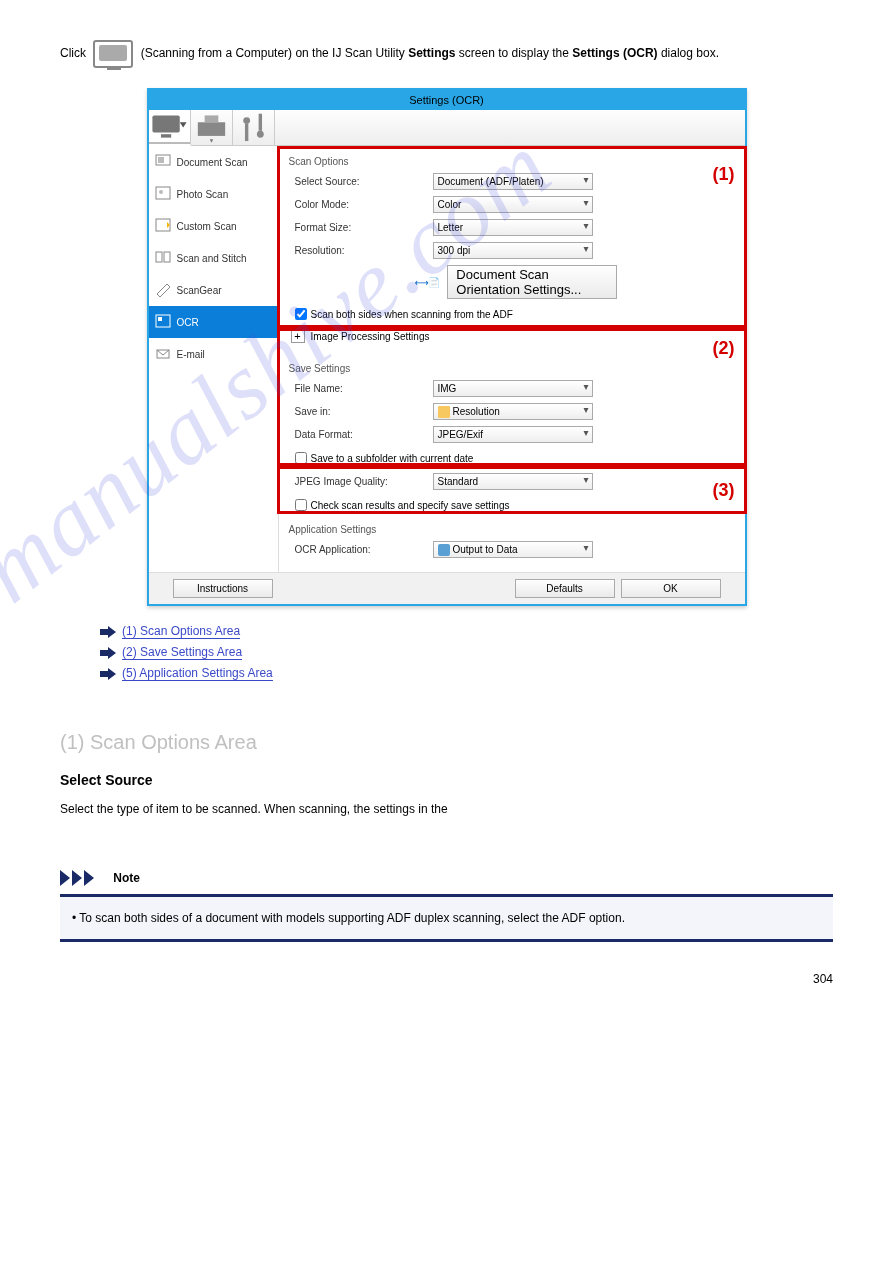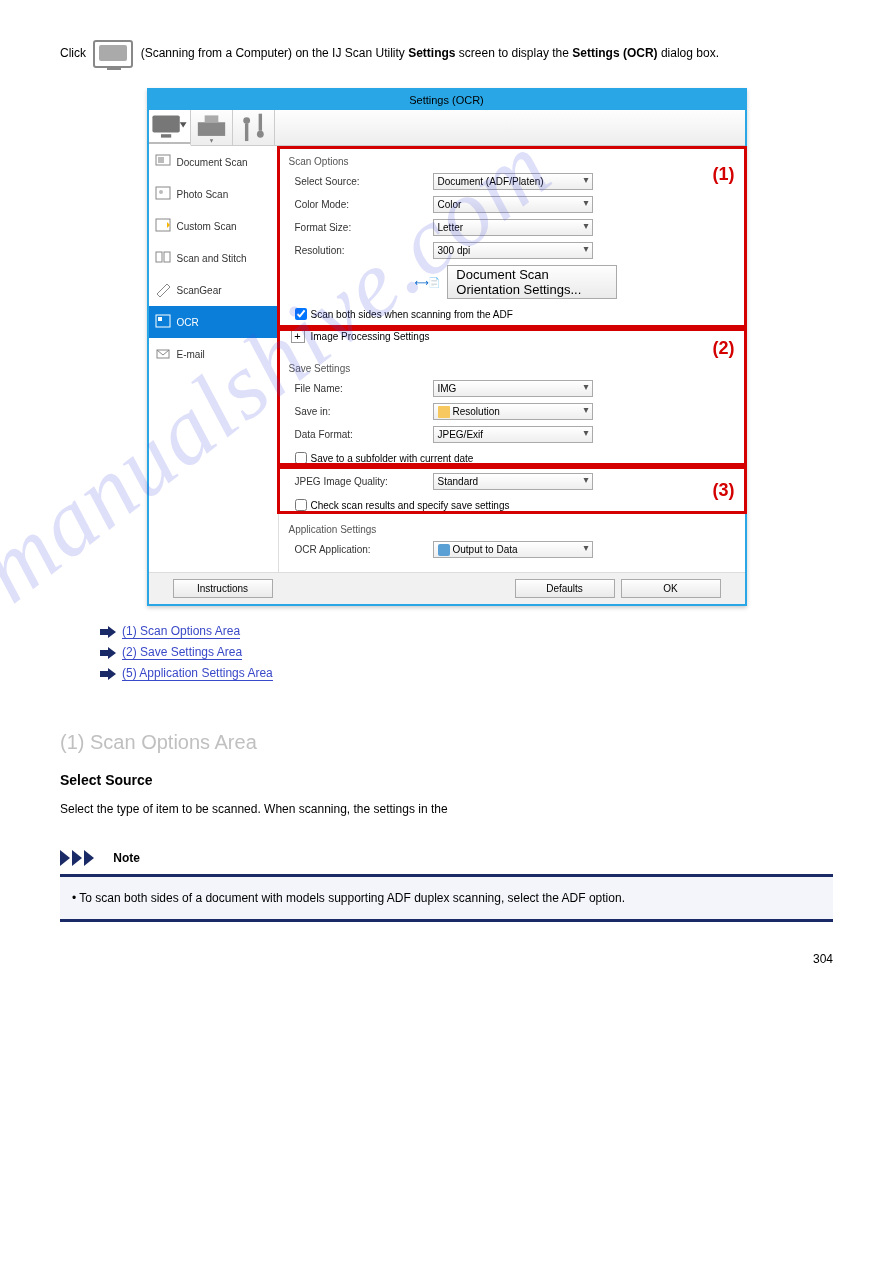"Note" div { margin-top: 32px -> 52px }
